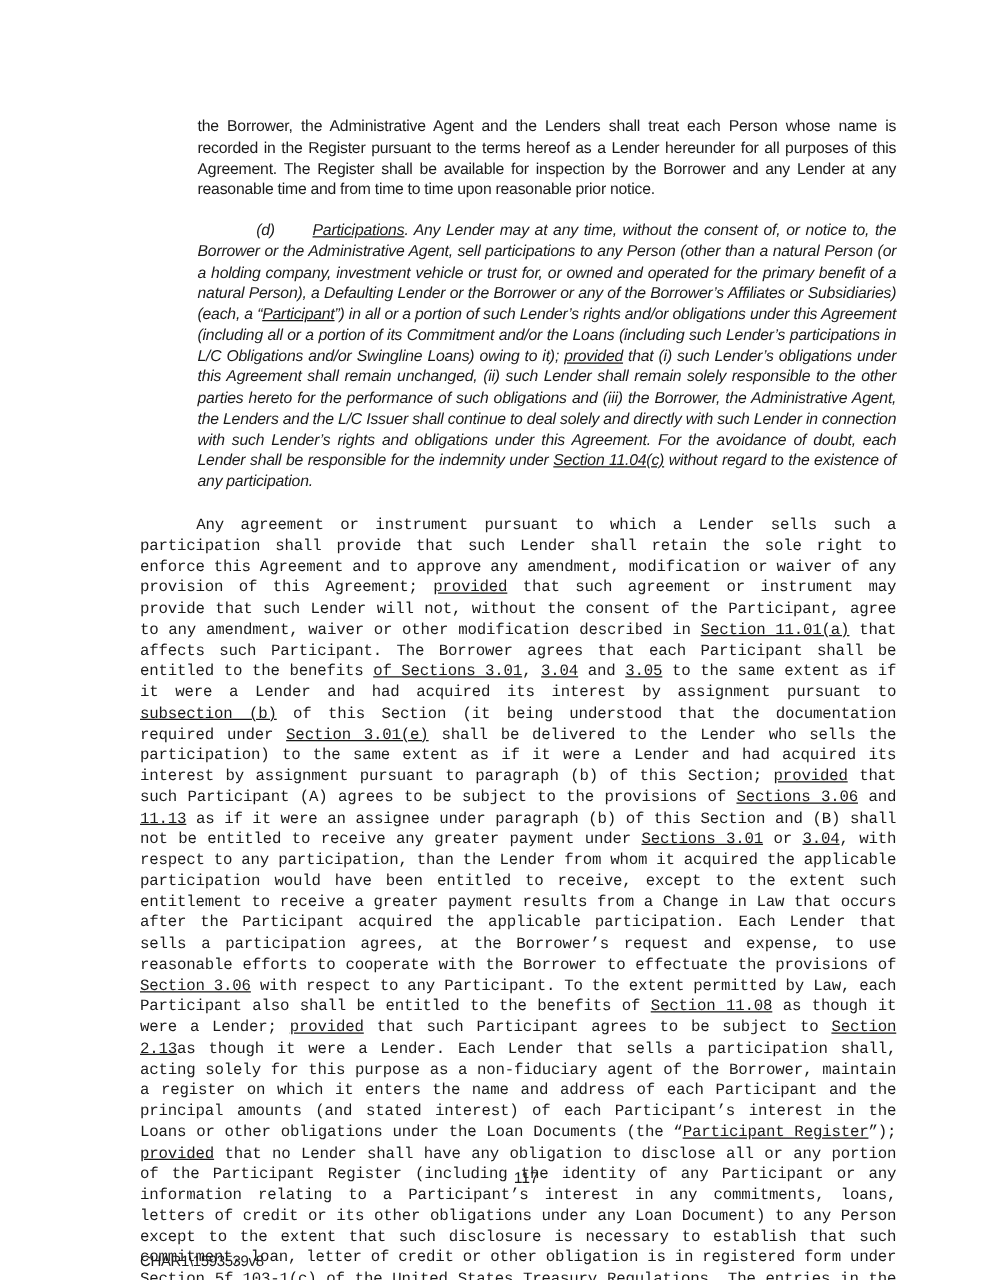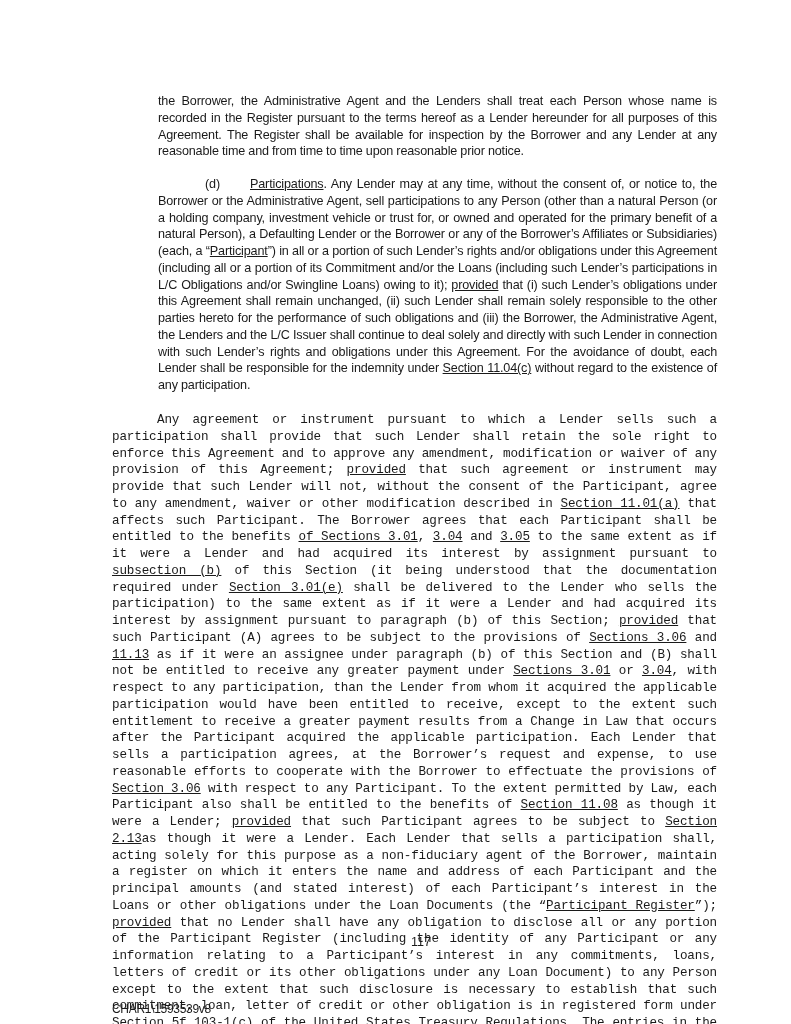"(d) Participations. Any Lender may" .p2 { font-style: none -> italic }
